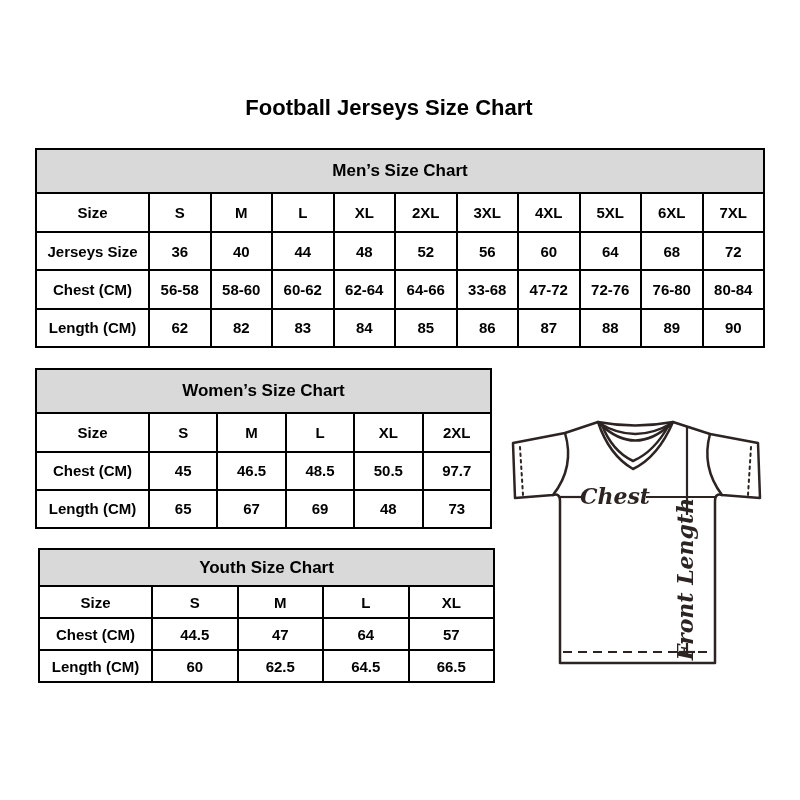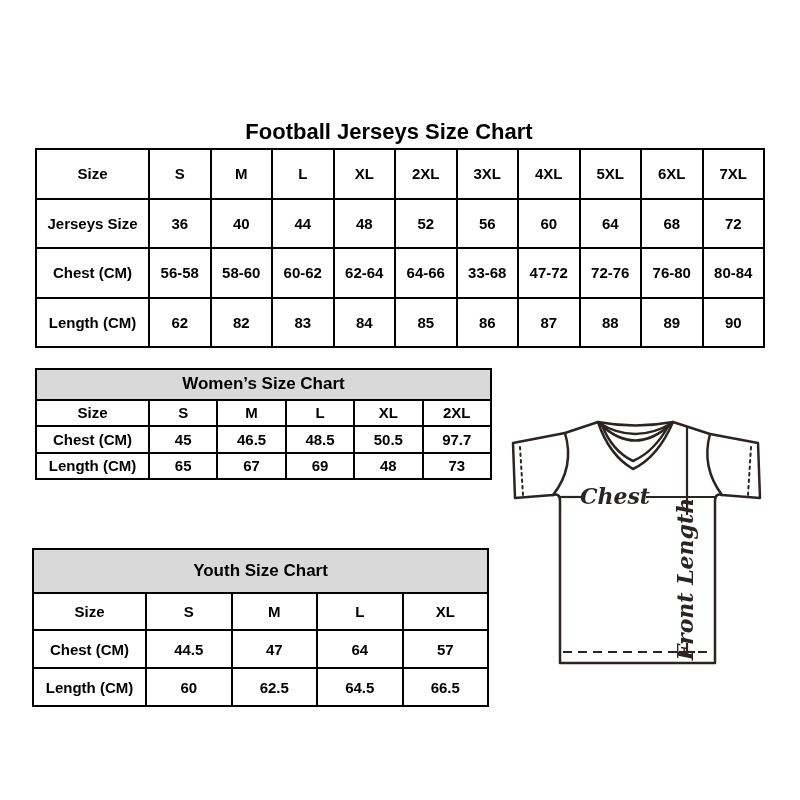"Football Jerseys Size Chart" .page-title { margin-top: 24px -> none }
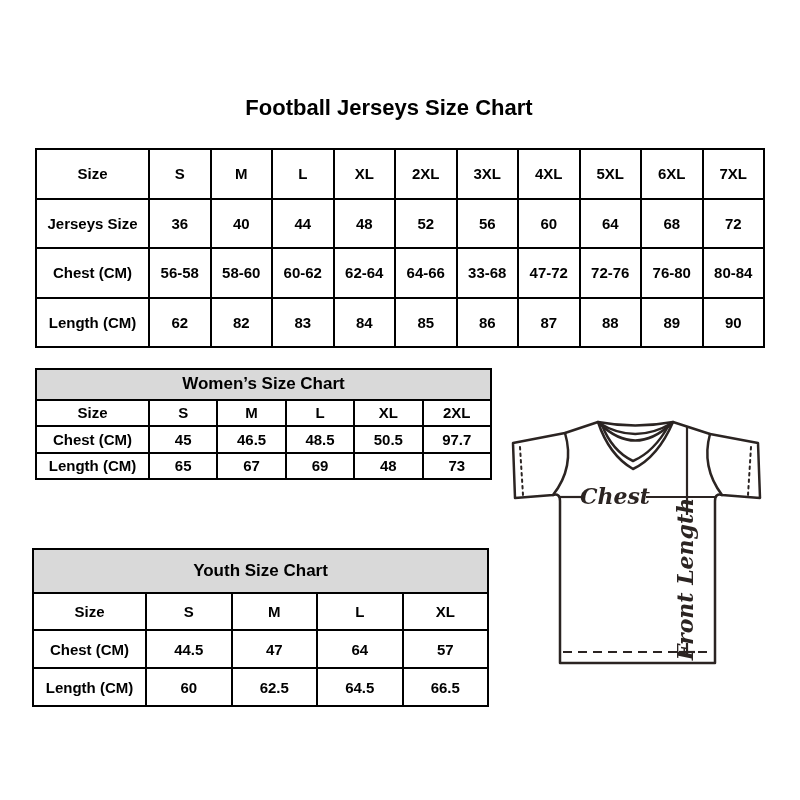"Men’s Size Chart" tr { html: none -> <tr> <td>Men’s Size Chart</td> </tr> }
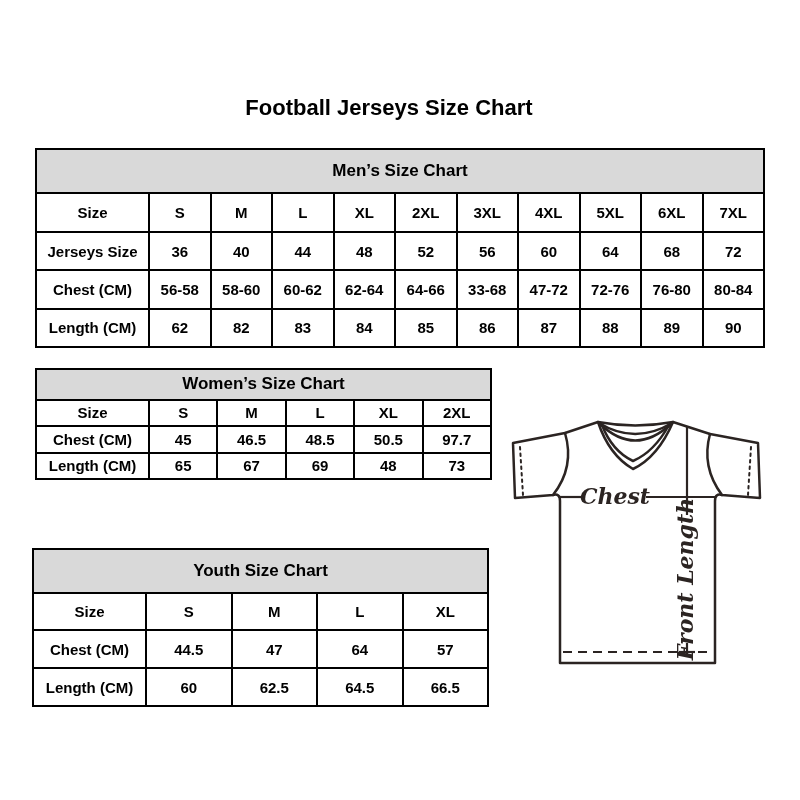"Women’s Size Chart" #womens { height: 112px -> 161px }
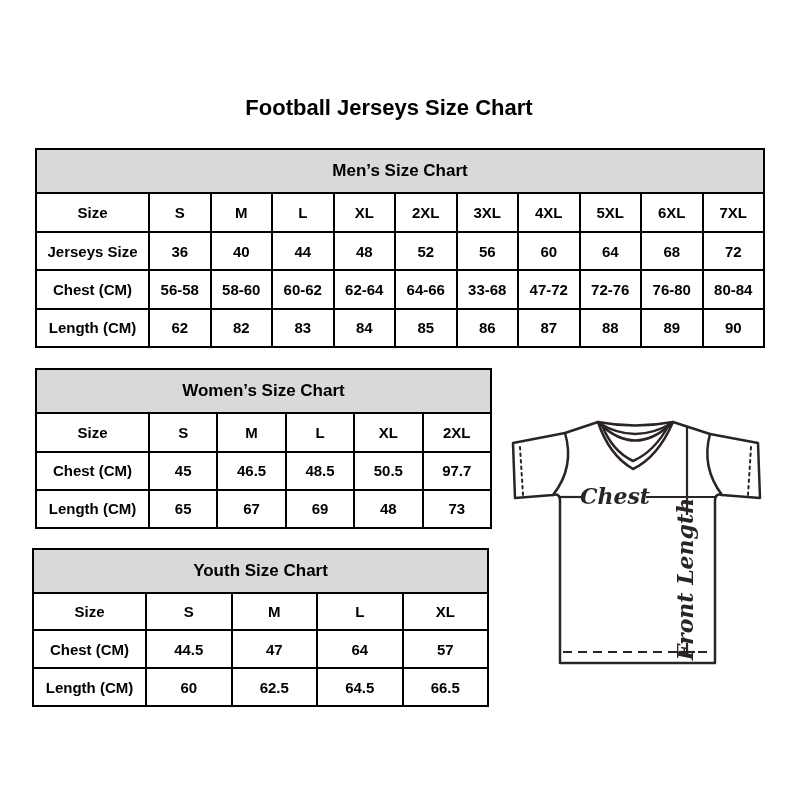"Youth Size Chart" #youth { height: 159px -> 135px; left: 32px -> 38px }
